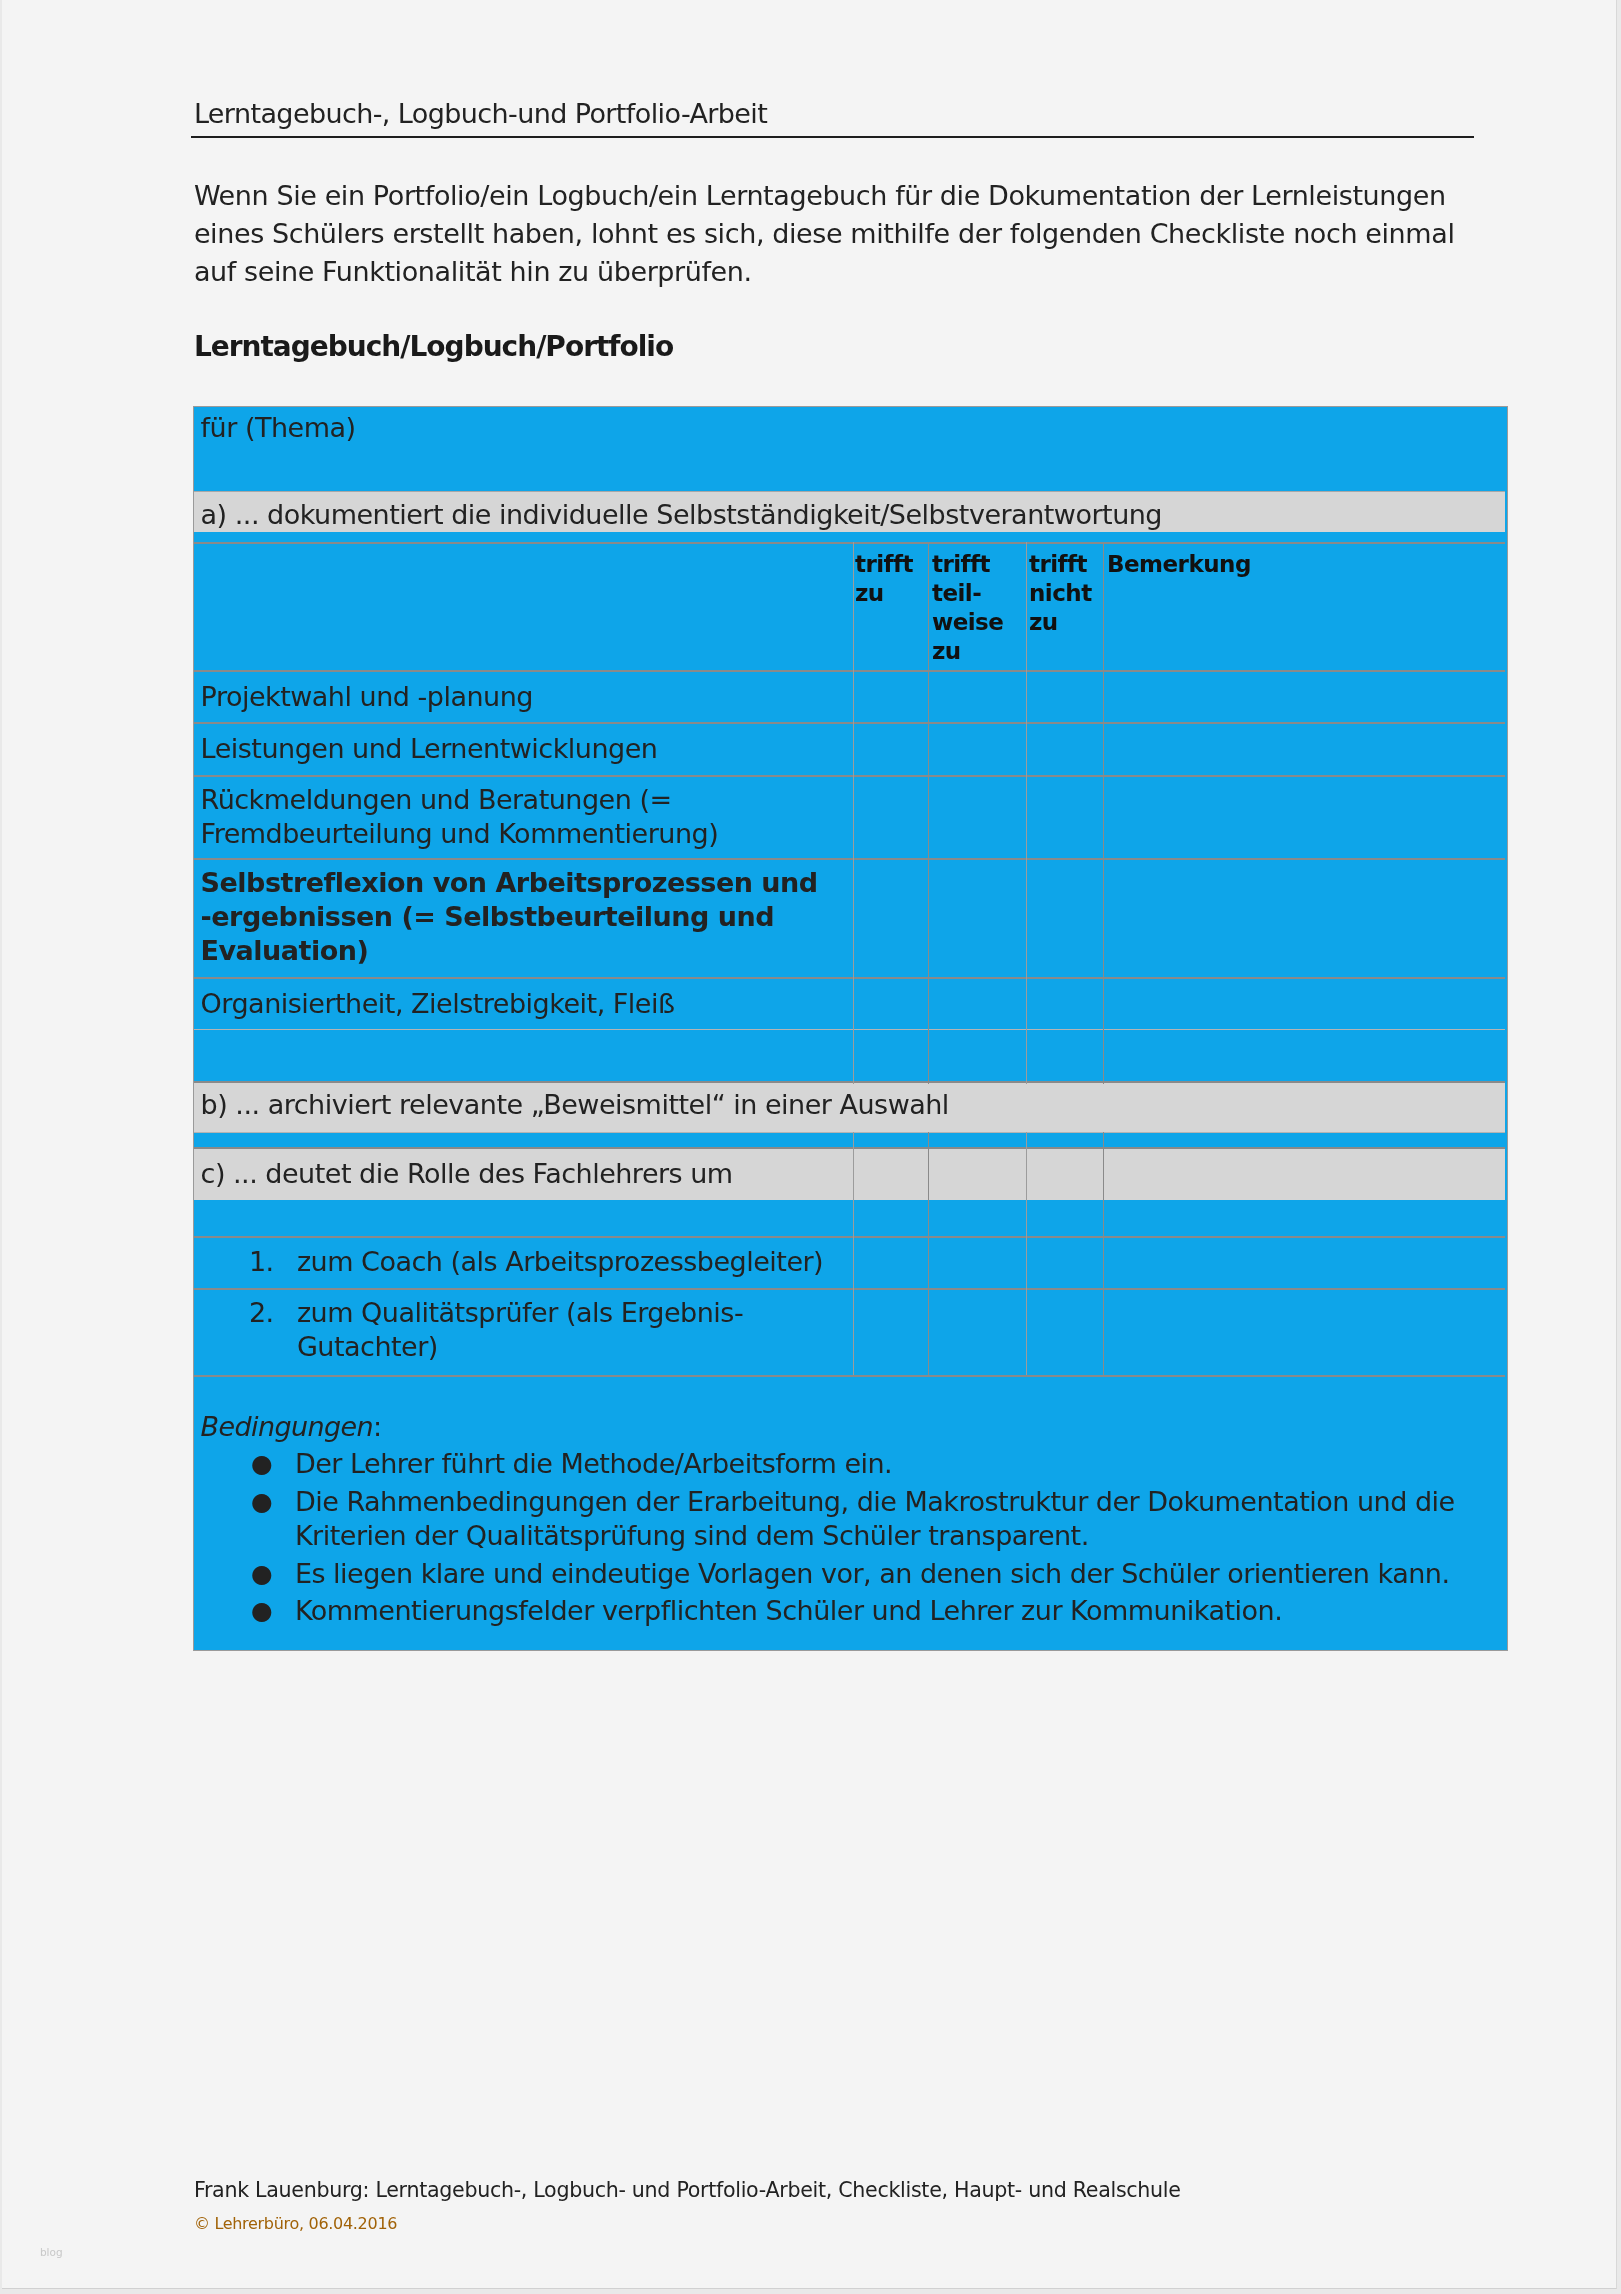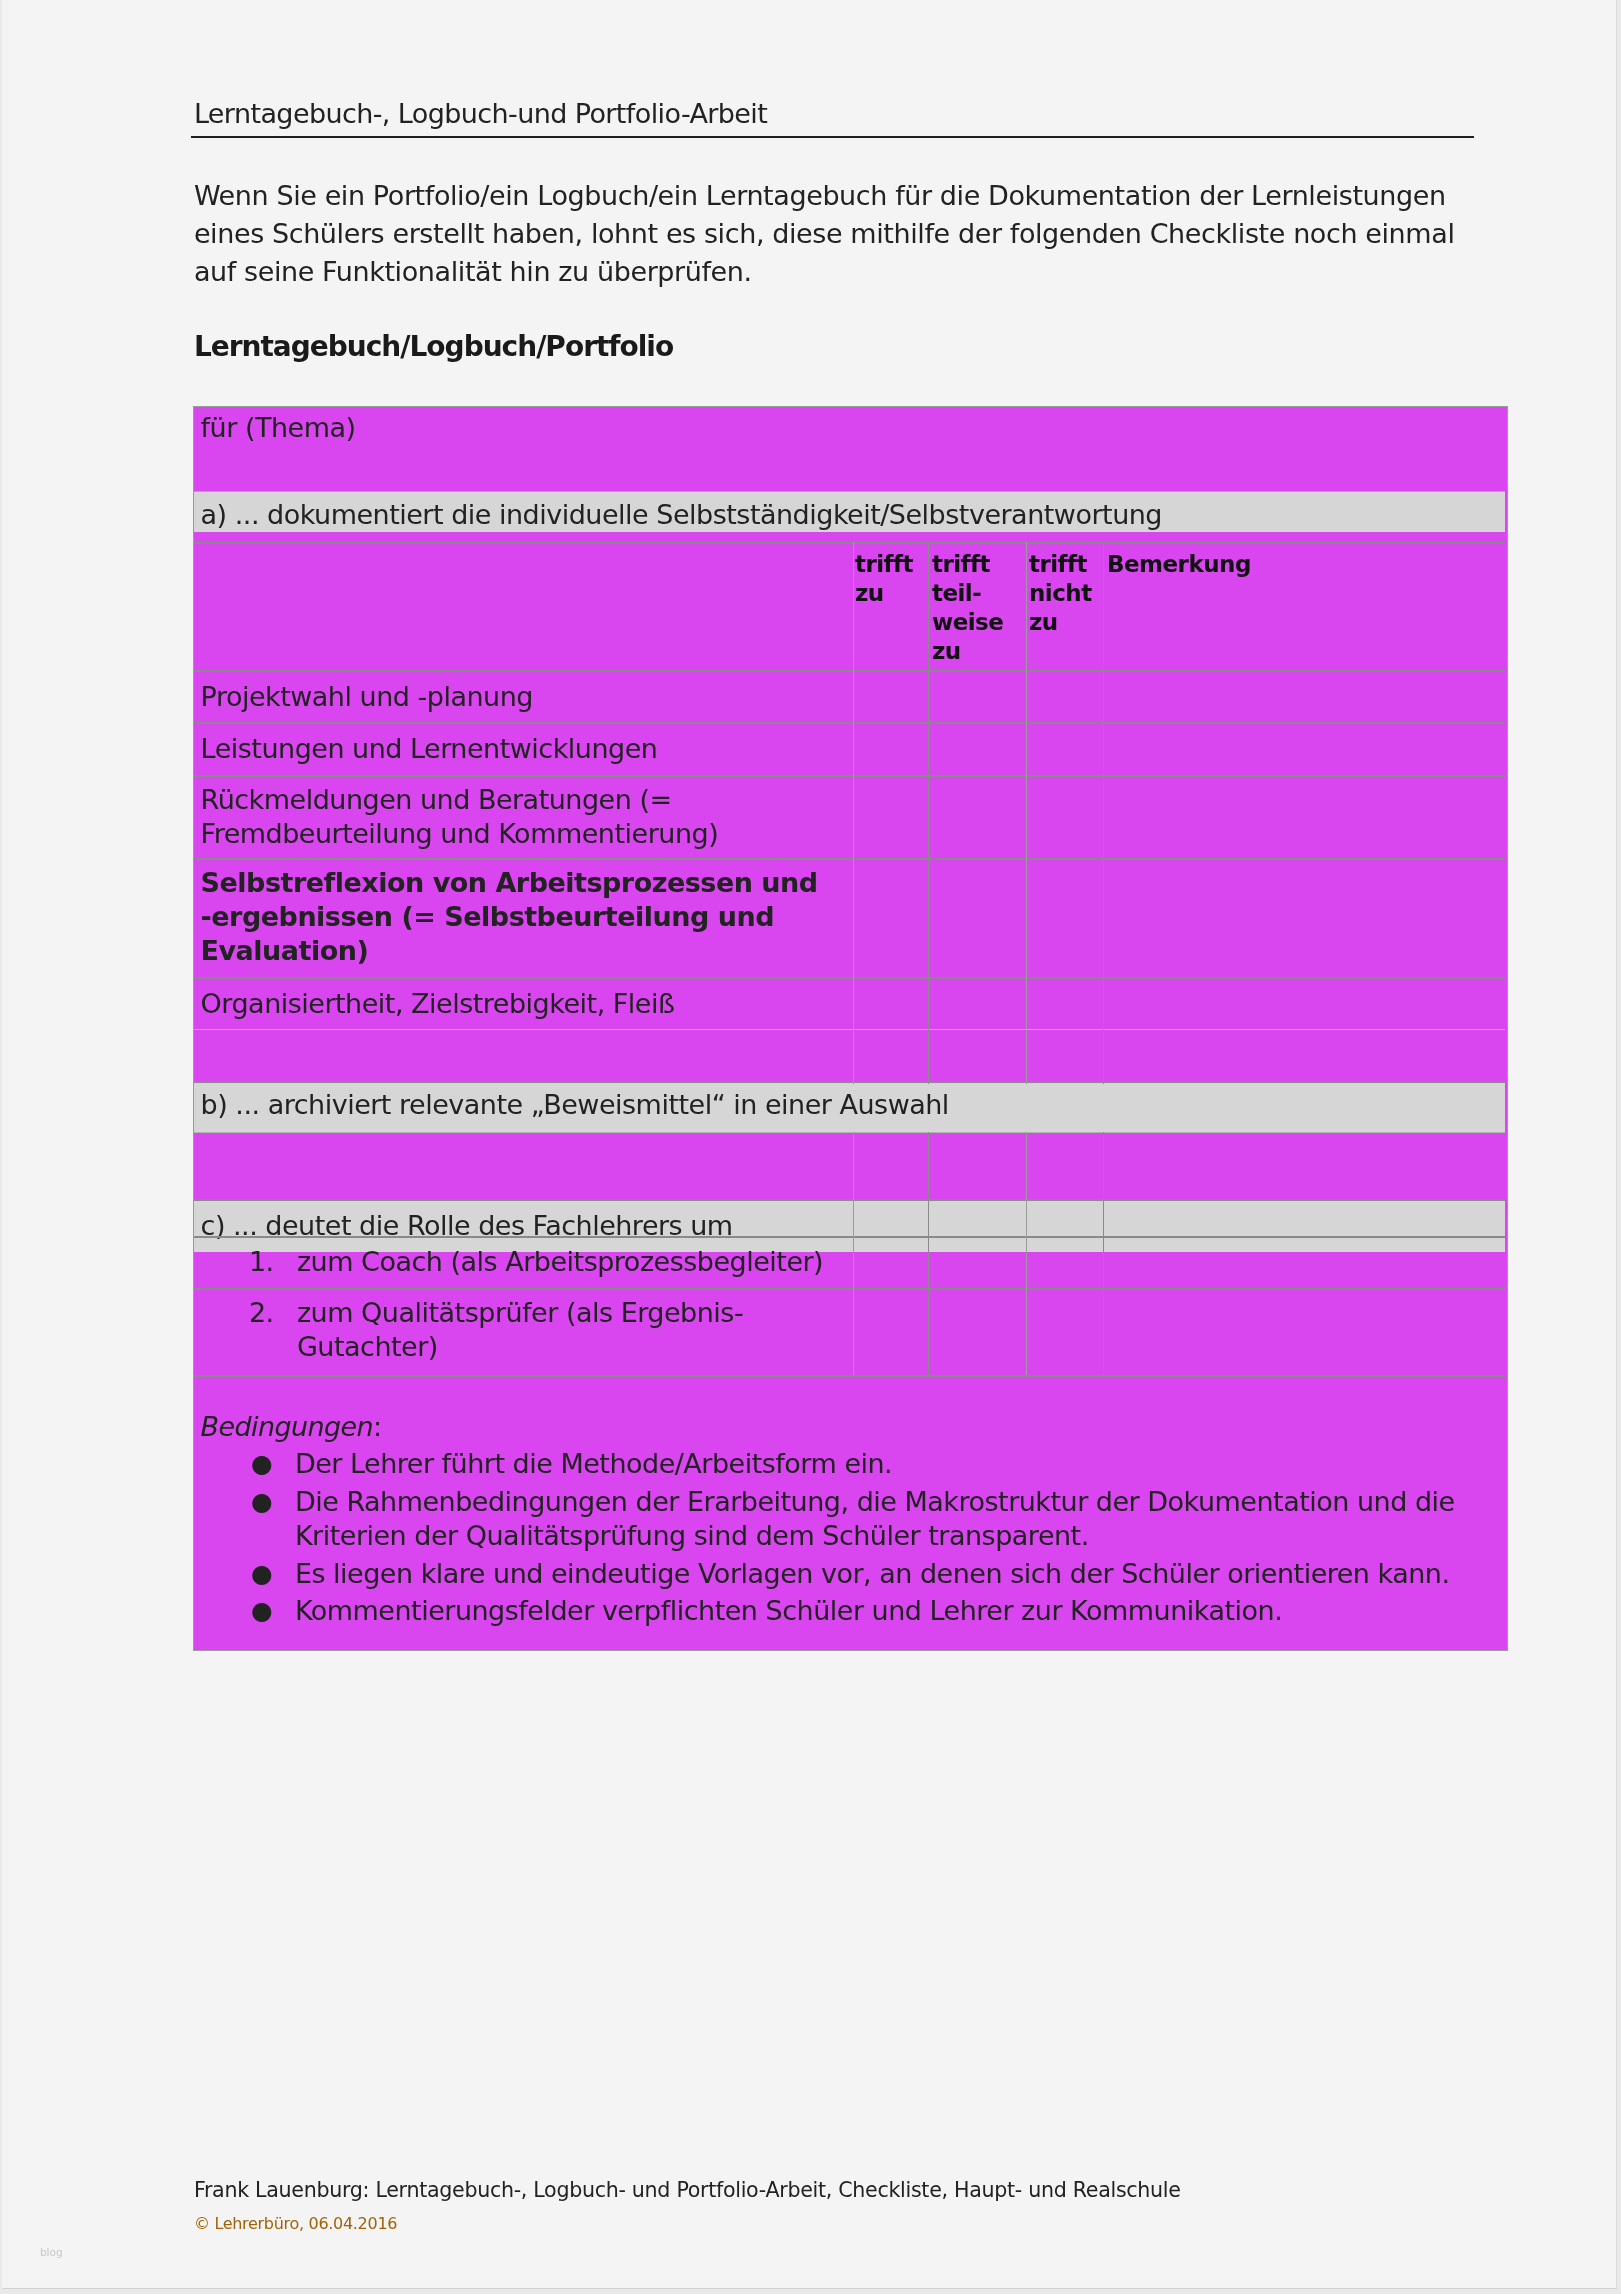"für (Thema)" .tbl { background: #d946ef -> #0ea5e9 }
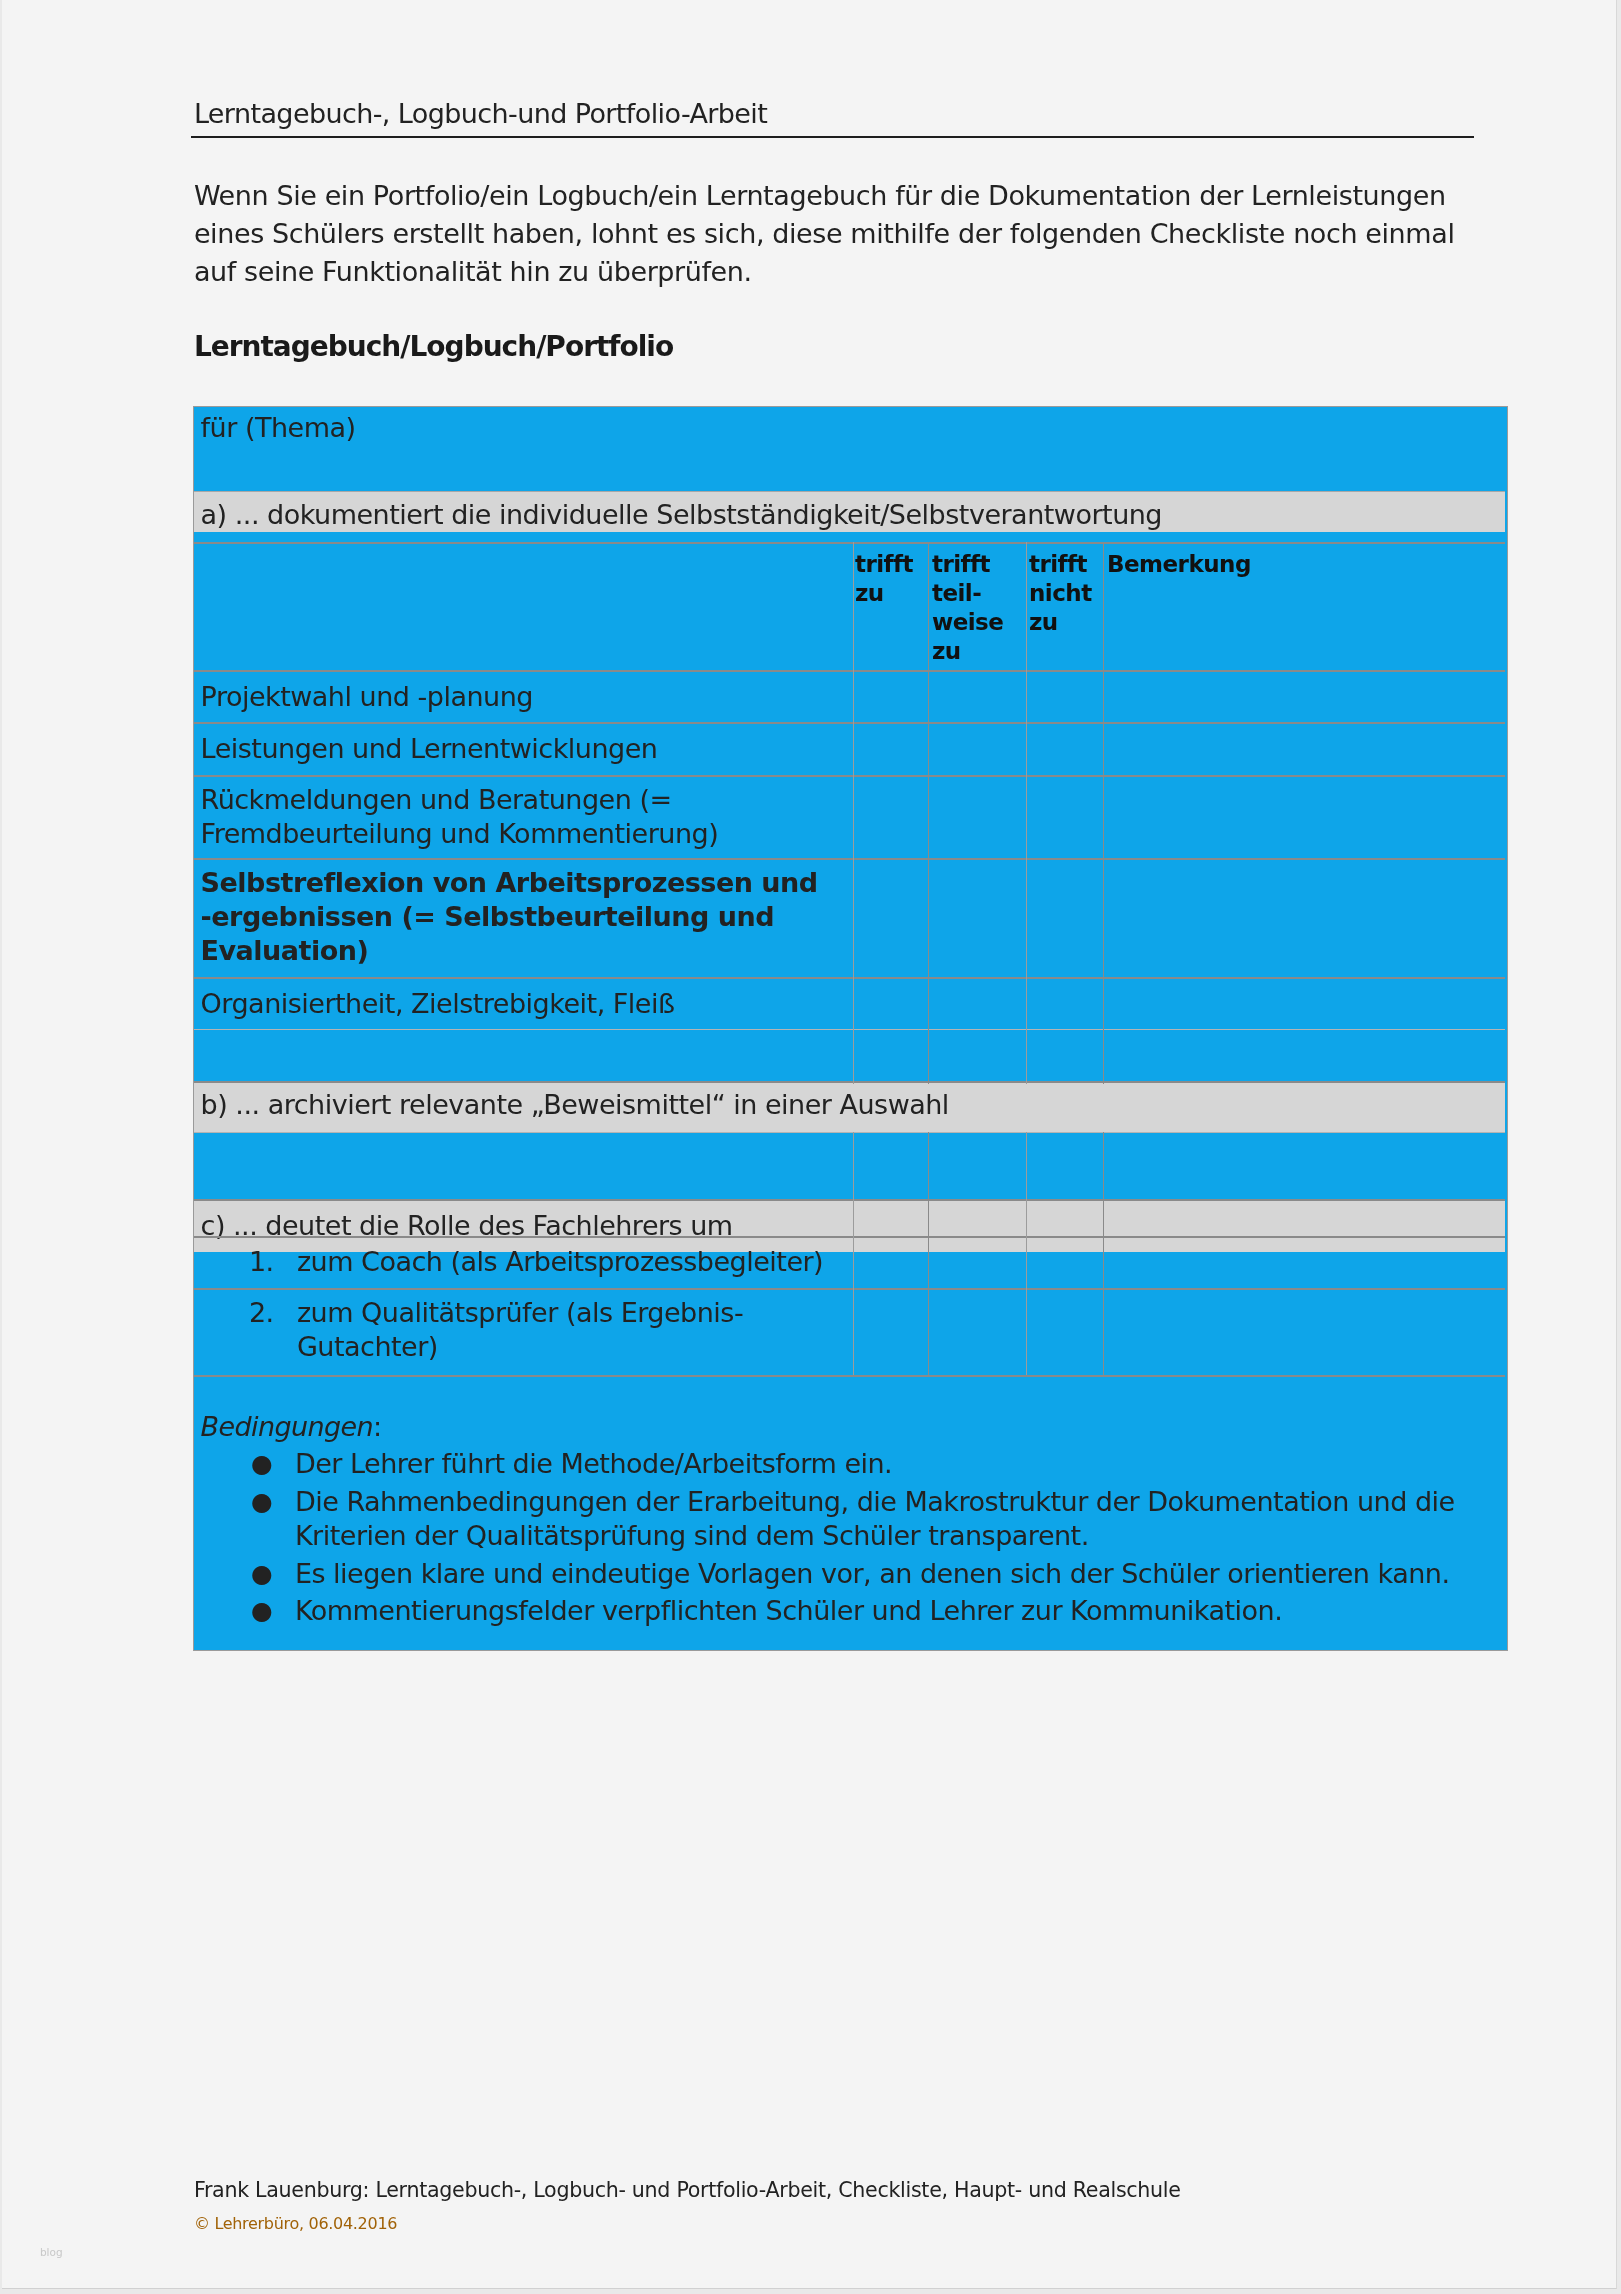"c) ... deutet die Rolle" div.row { top: 792px -> 740px }
